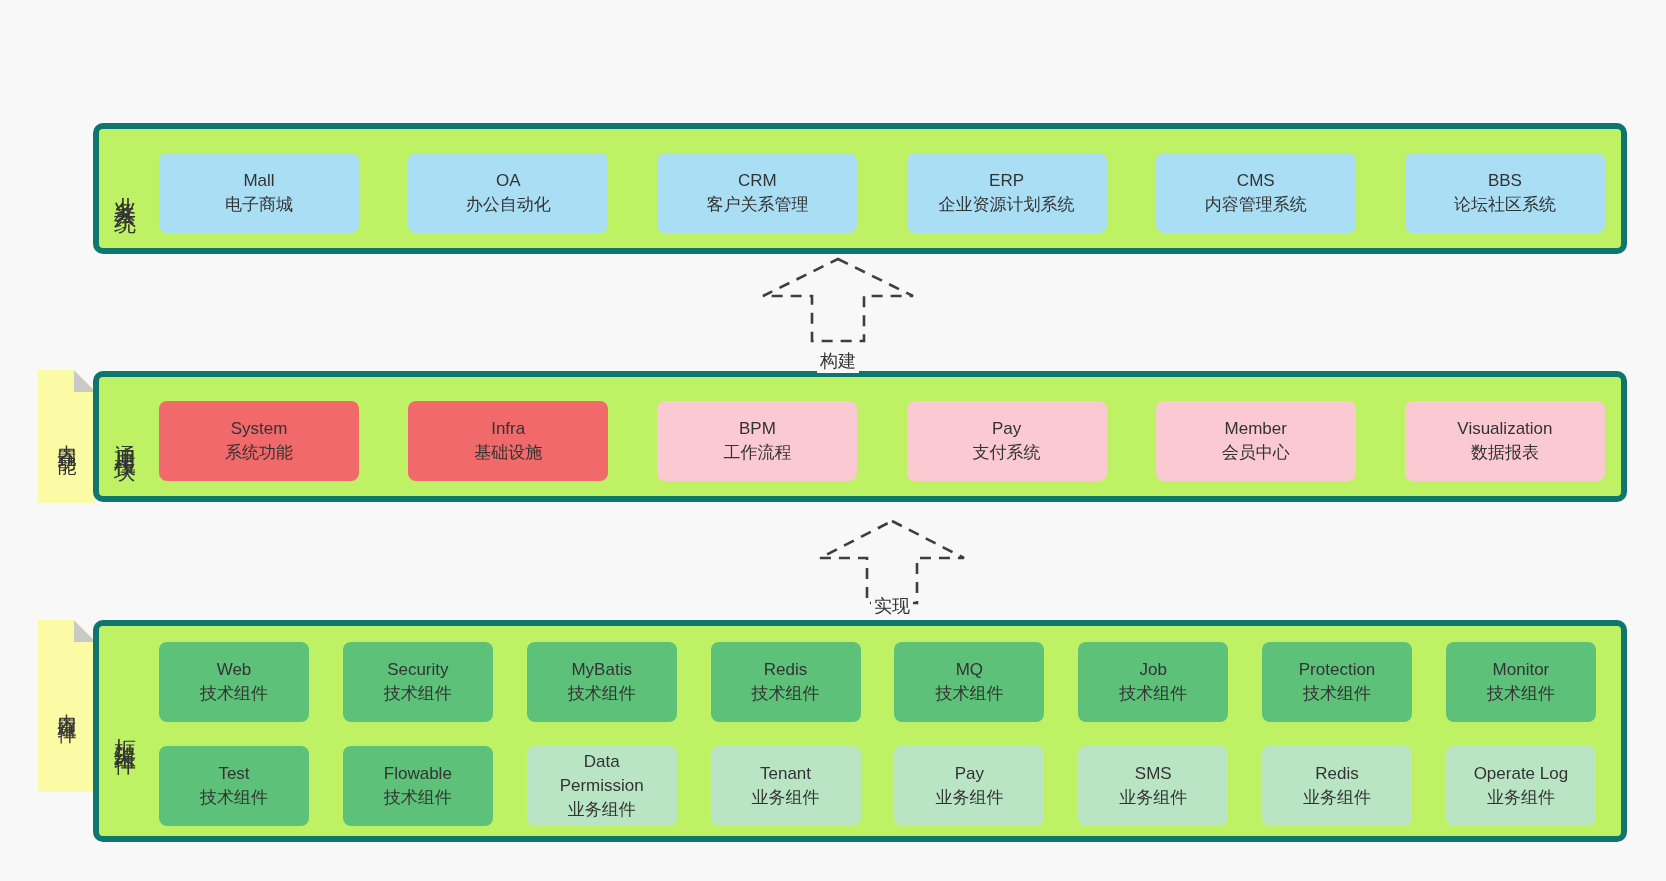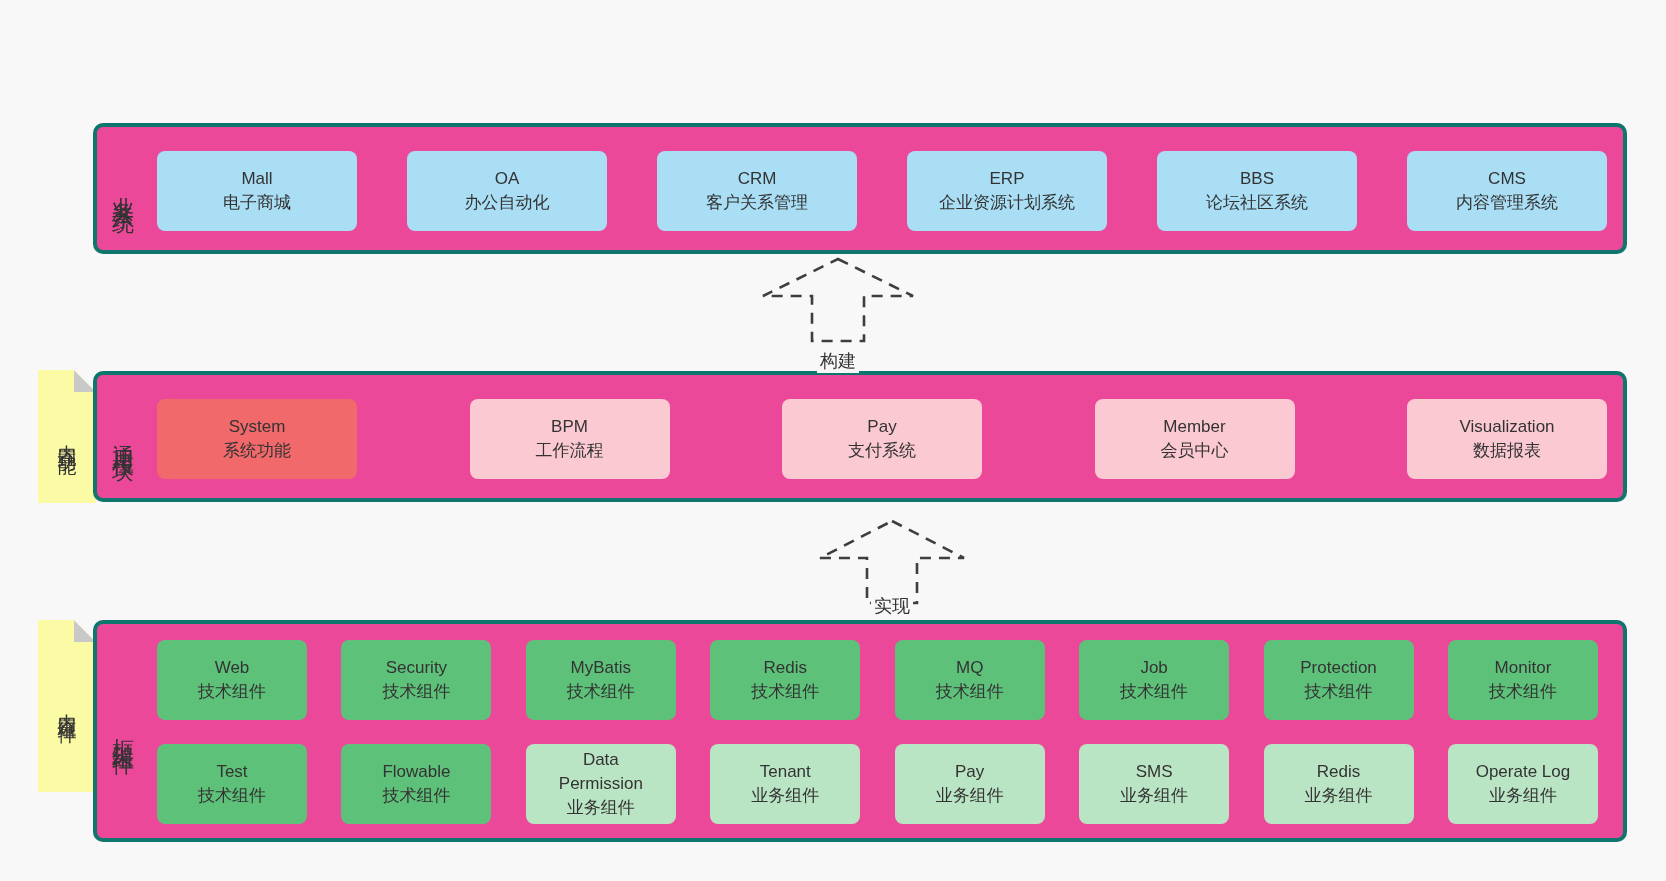"Mall" .layer { background: #ec4899 -> #bef264; border: 4px solid #0f766e -> 6px solid #0f766e }
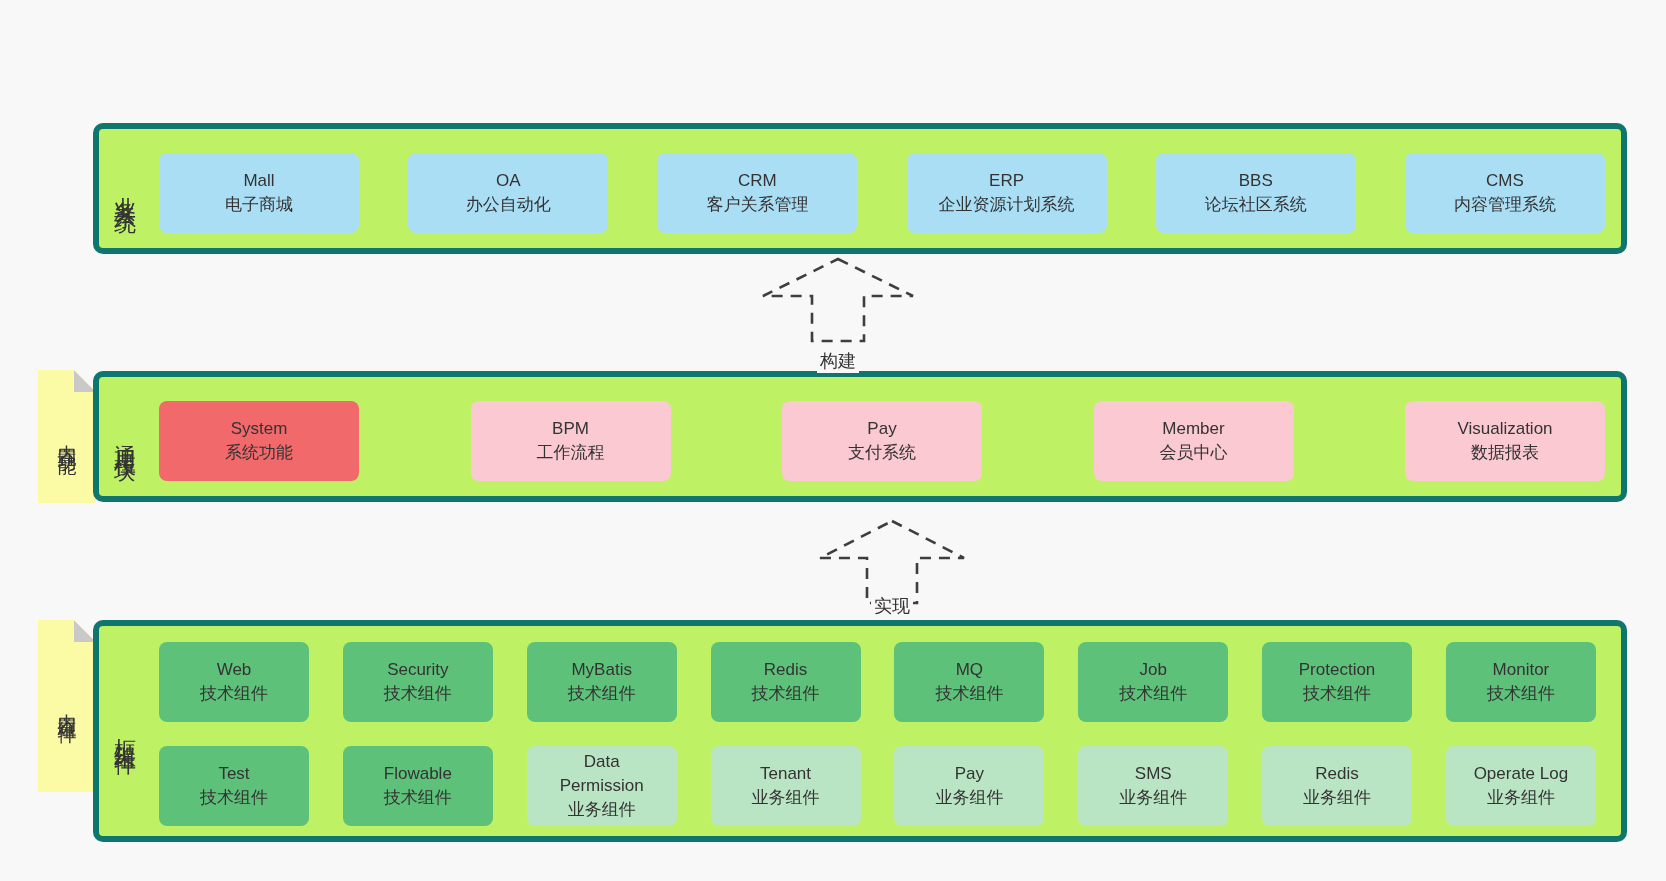"BBS" div.box { order: before "CMS" -> after "CMS" }
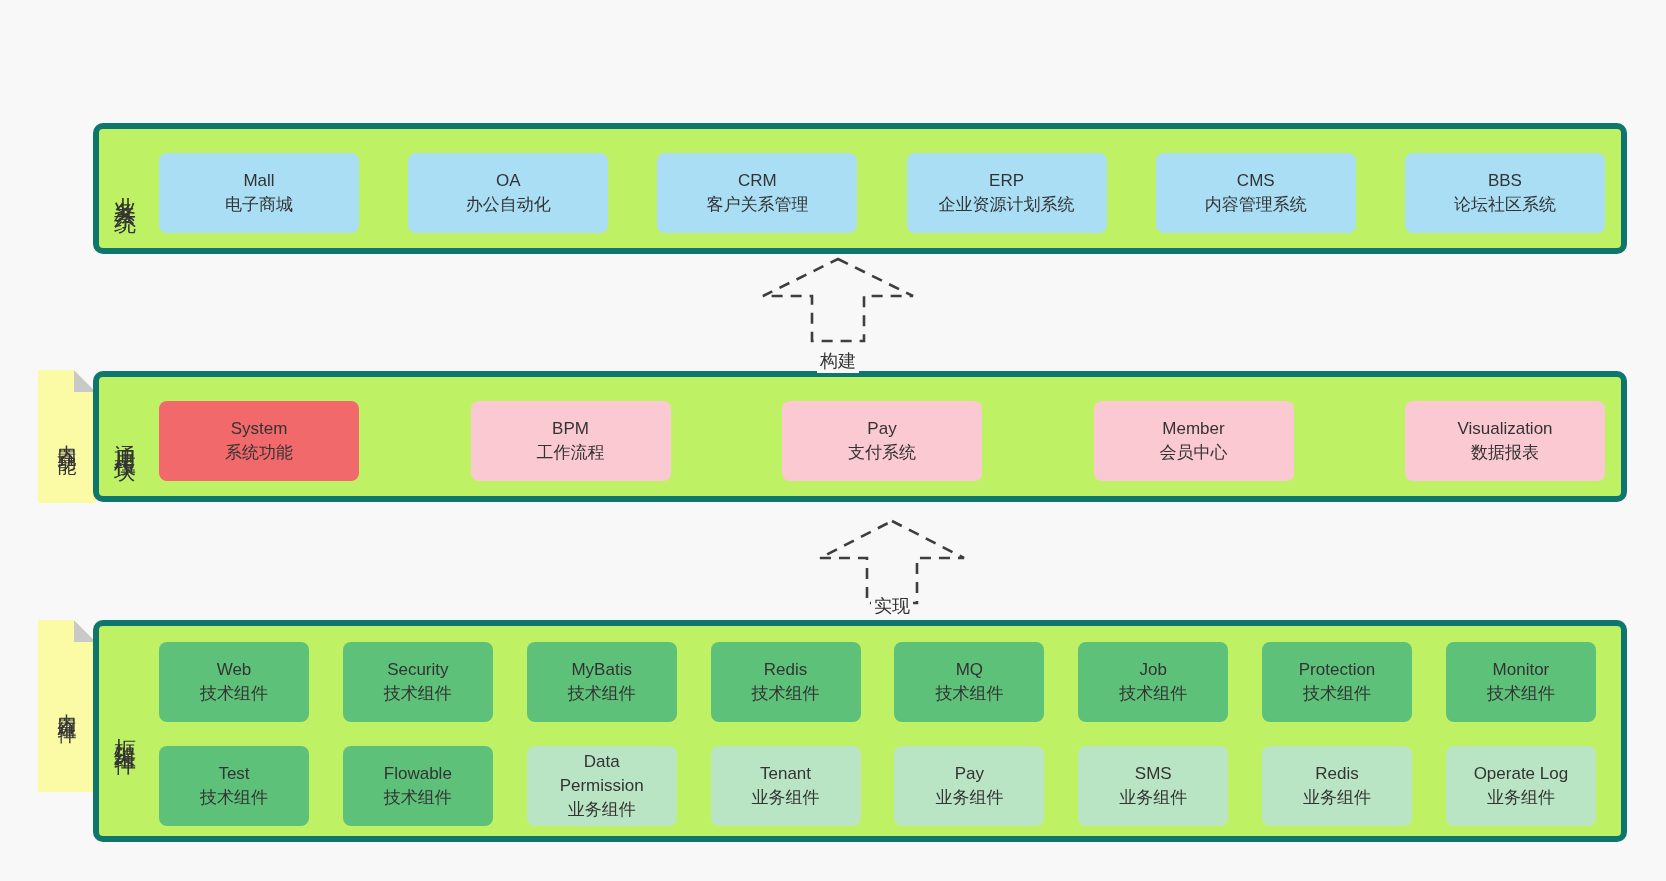"Infra" div.box { html: none -> <div> <div>Infra</div> <div>基础设施</div> </div> }
